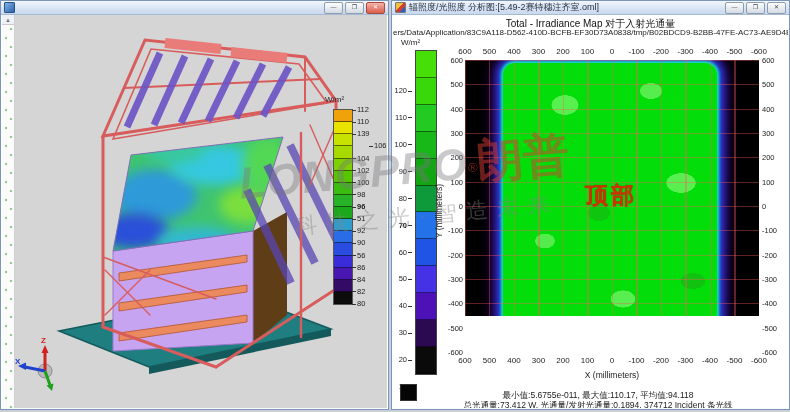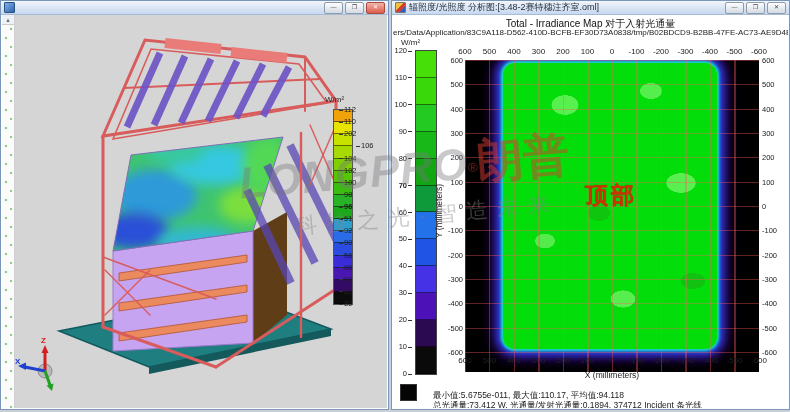"辐照度/光照度 分析图:[3.48-2赛特穗注齐室.oml]" span.title-text { text: 3.48-2 -> 5.49-2 }
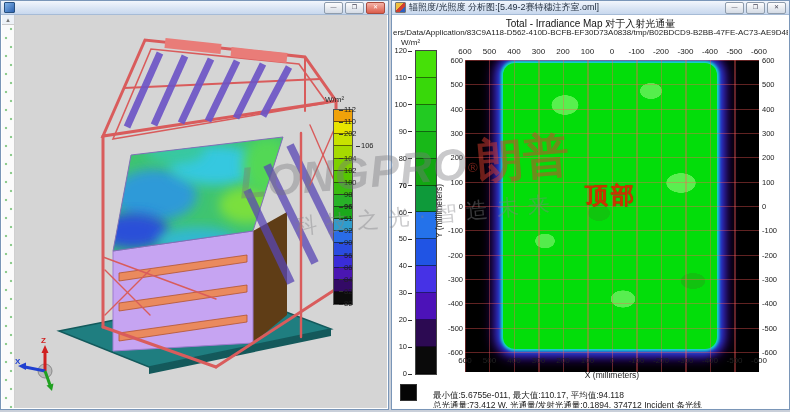"120" .rcb-label { margin-top: none -> 40px }
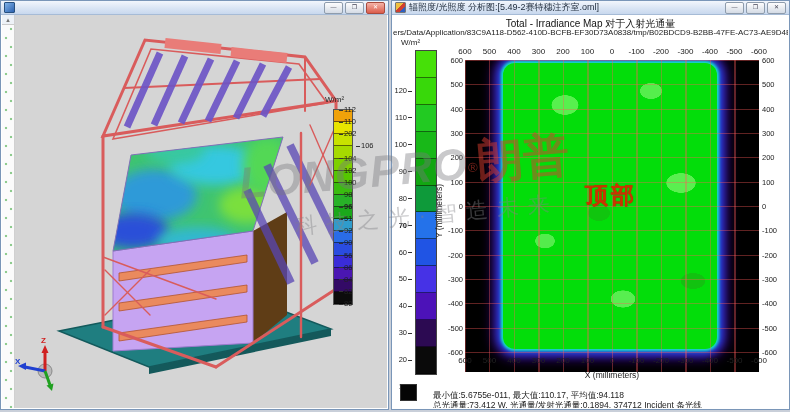"112" .lcb-label { left: 324px -> 337px }
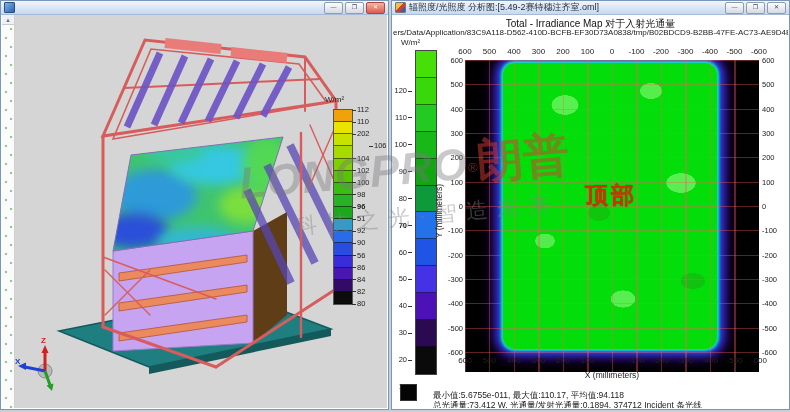"202" div.lcb-label { text: 202 -> 139 }
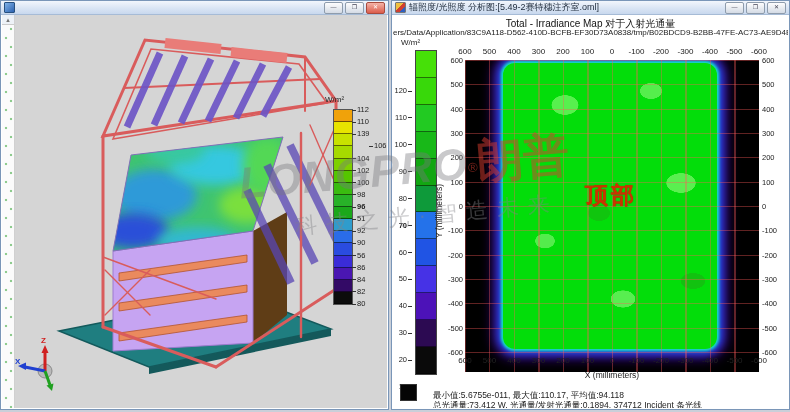"顶部" .plot { height: 312px -> 256px }
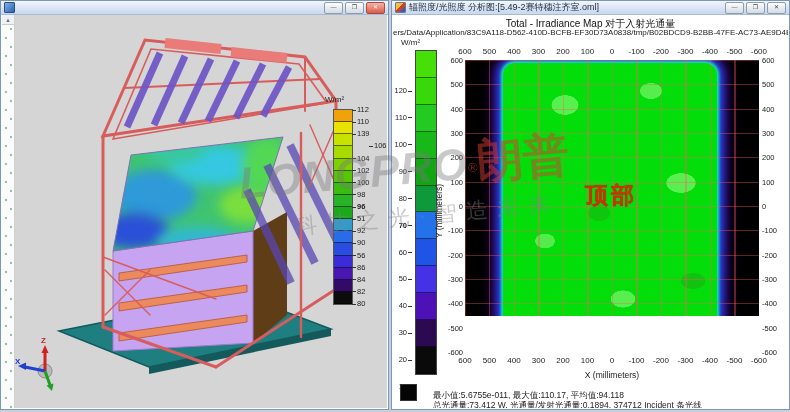"最小值:5.6755e-011, 最大值:110.17, 平均值:94.118" .stats { text-align: left -> center }
